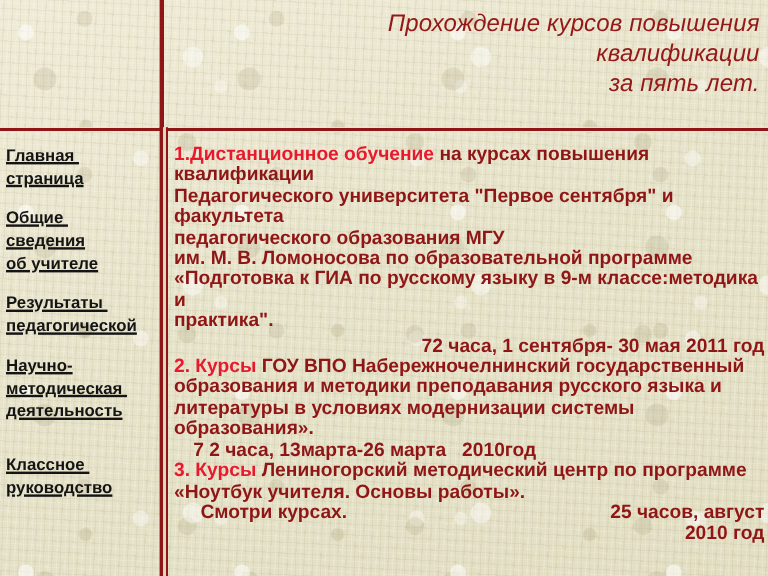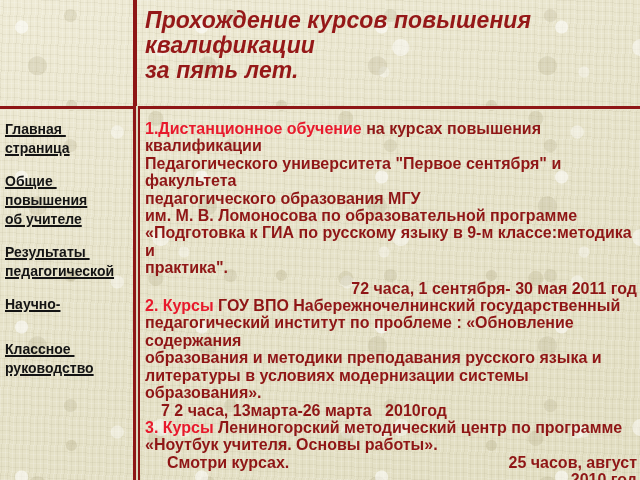"Прохождение курсов повышения" #title-block { font-size: 23px -> 20px; font-weight: bold -> normal; text-align: left -> right }
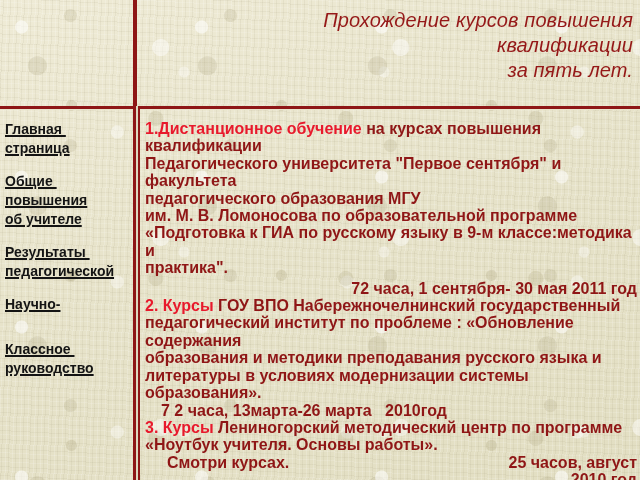"повышения" span.nav-line { text: повышения -> сведения }
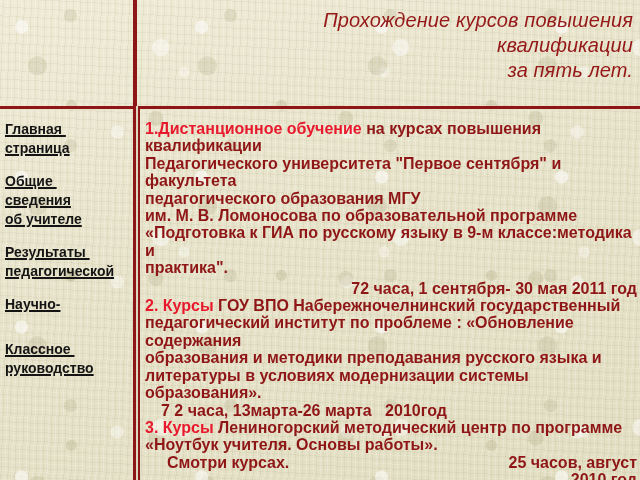"методическая" span.nav-line { html: none -> <span>методическая </span> }
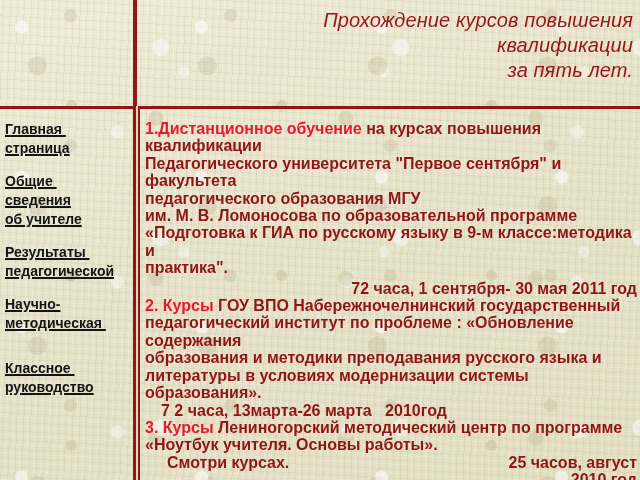"педагогический институт по проблеме :" p.para { html: <p>педагогический институт по проблеме : «Обновление содержания</p> -> none }
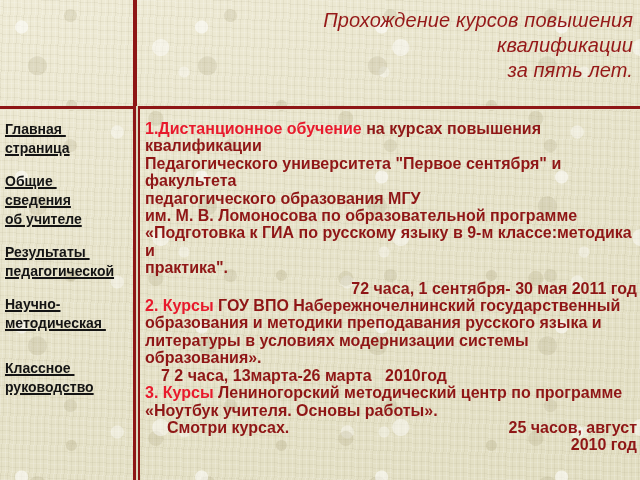"деятельность" span.nav-line { html: none -> <span>деятельность</span> }
